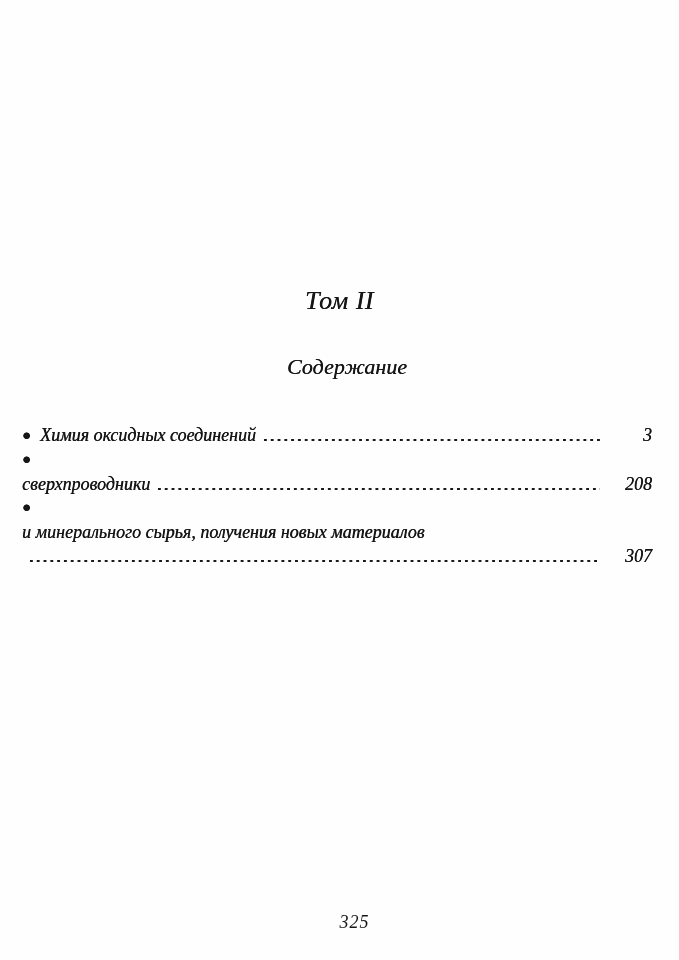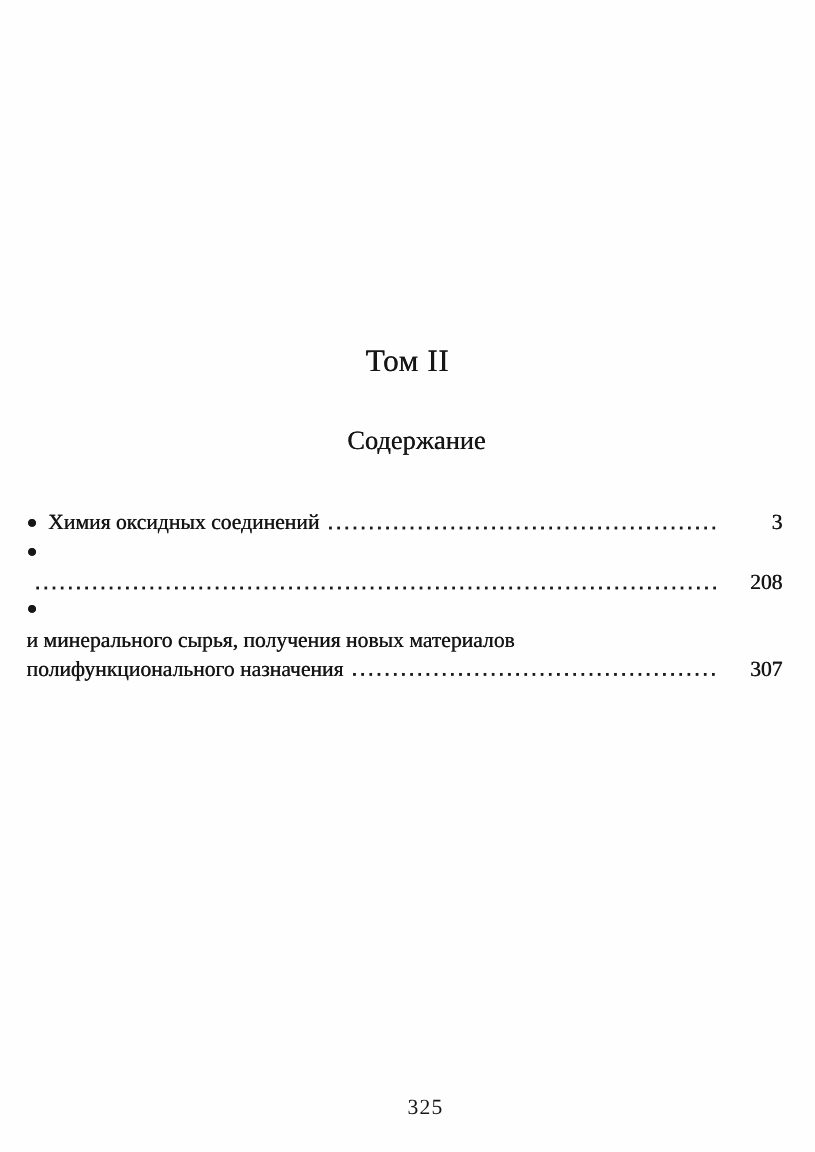"Том II" .page { font-style: none -> italic }
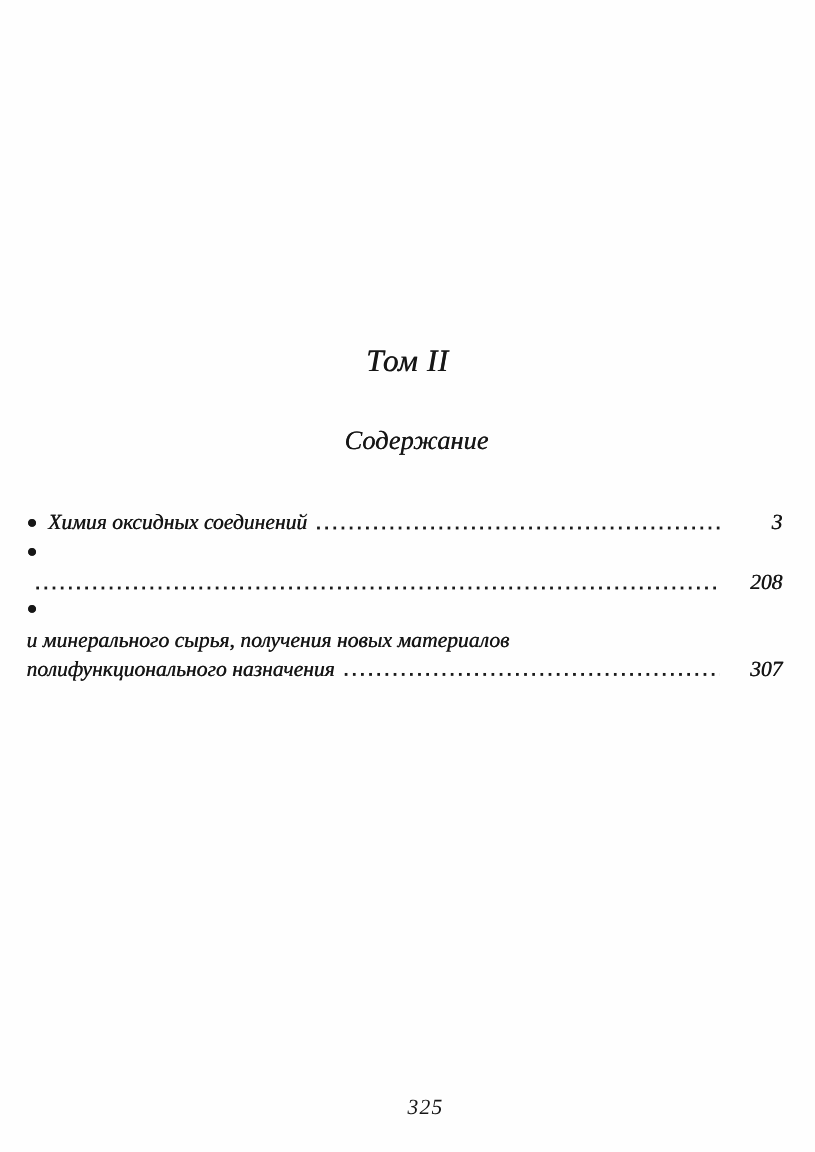"сверхпроводники" span.toc-text { html: none -> <span>сверхпроводники</span> }
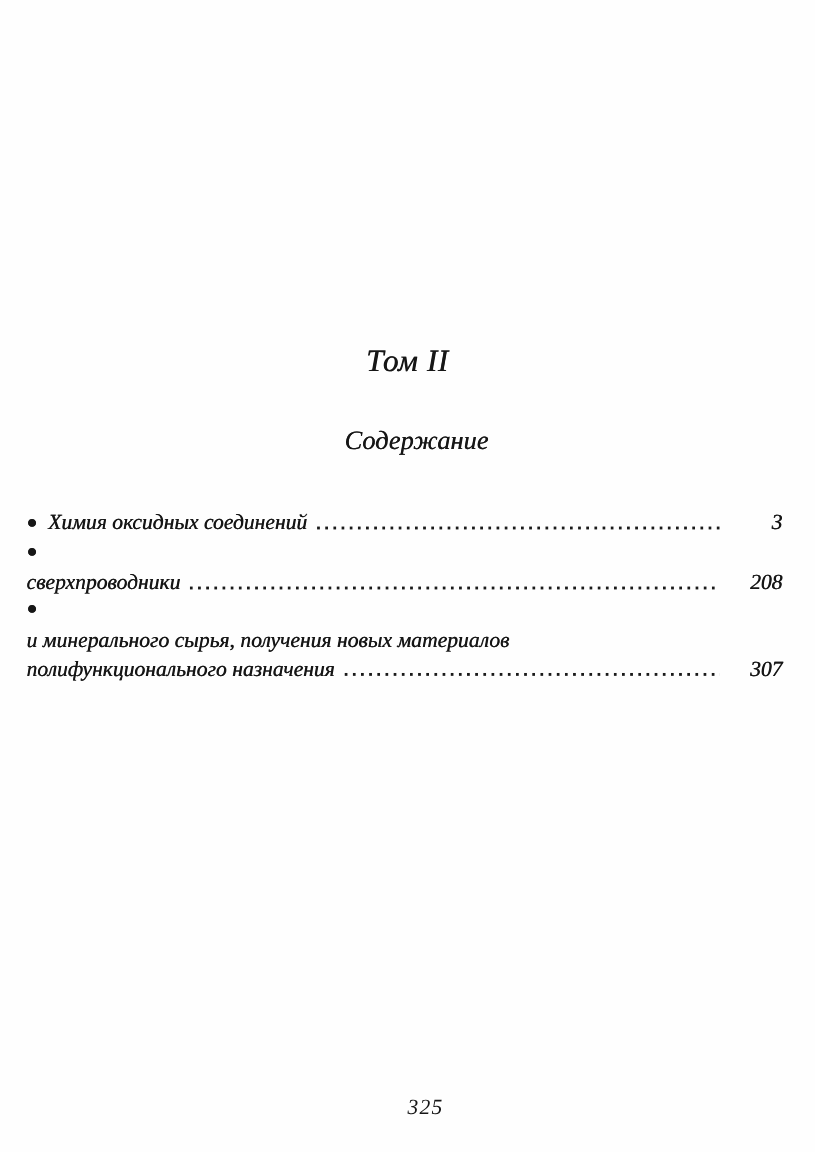"полифункционального назначения" span.toc-text { html: <span>полифункционального назначения</span> -> none }
